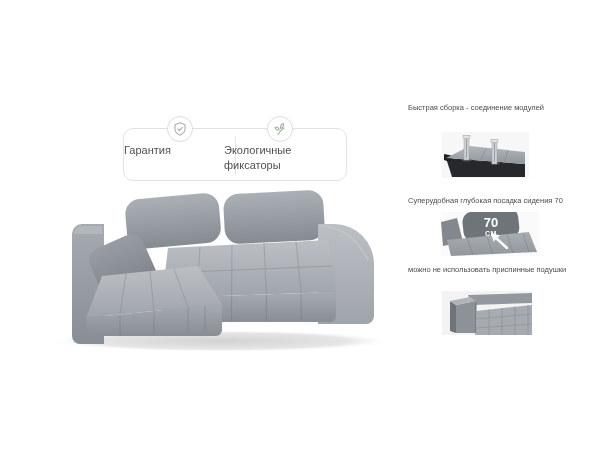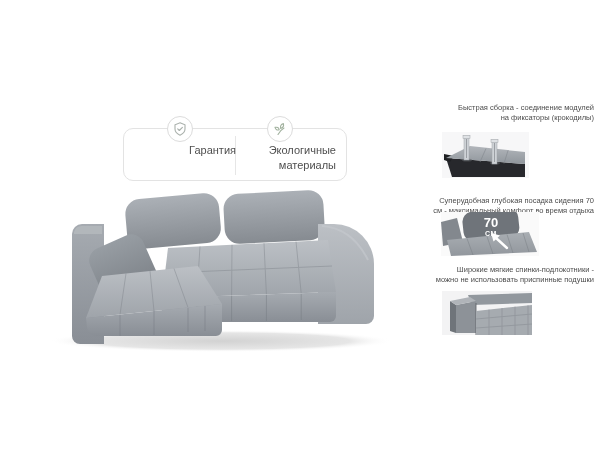"Быстрая сборка - соединение модулей" .feature-text { text-align: right -> left }
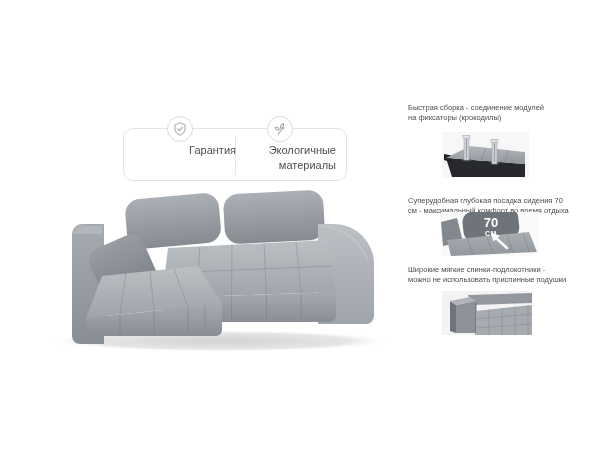"на фиксаторы (крокодилы)" div { html: <div>на фиксаторы (крокодилы)</div> -> none }
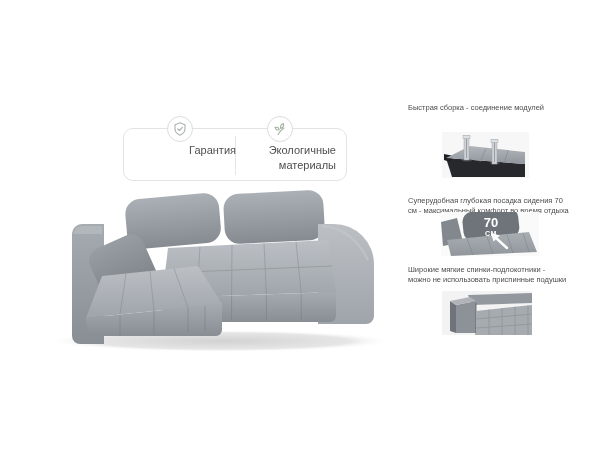"Гарантия" .badge-cell { text-align: right -> left }
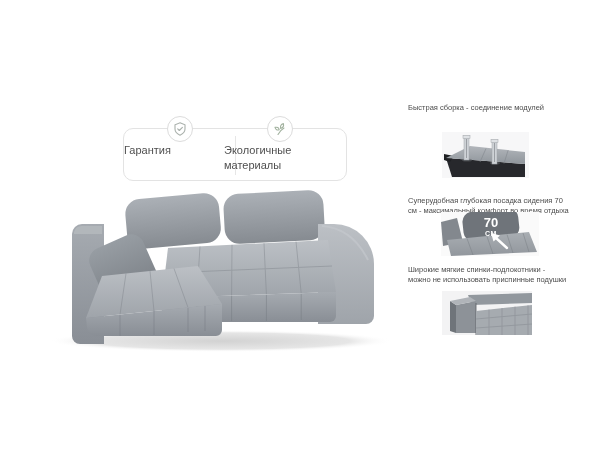"материалы" div { text: материалы -> фиксаторы }
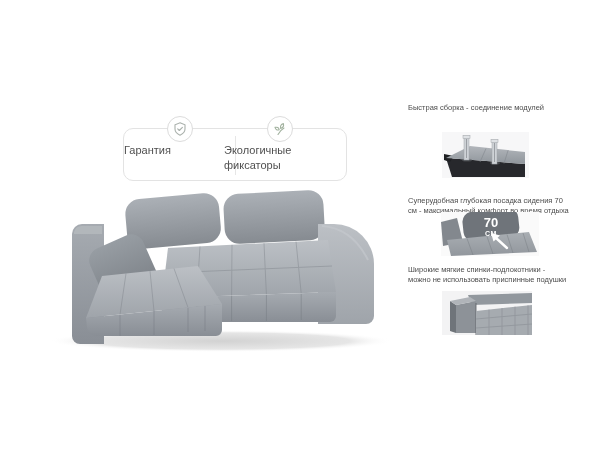"см - максимальный комфорт во" div { html: <div>см - максимальный комфорт во время отдыха</div> -> none }
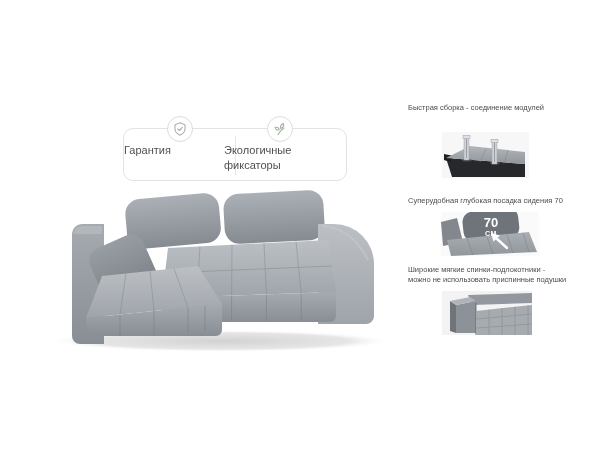"Широкие мягкие спинки-подлокотники -" div { html: <div>Широкие мягкие спинки-подлокотники -</div> -> none }
